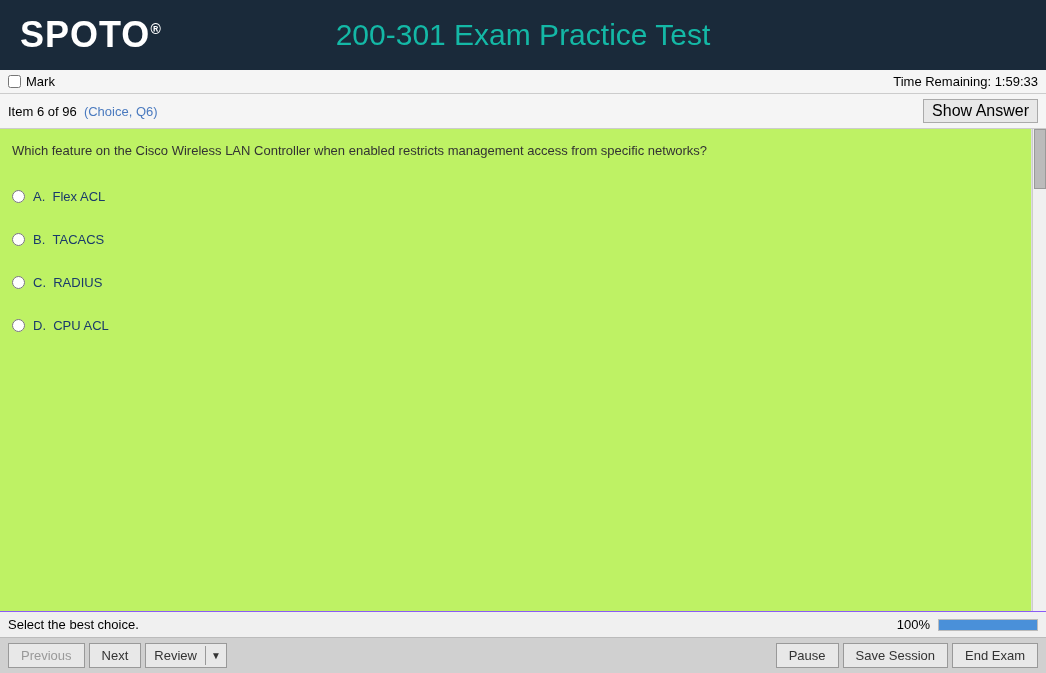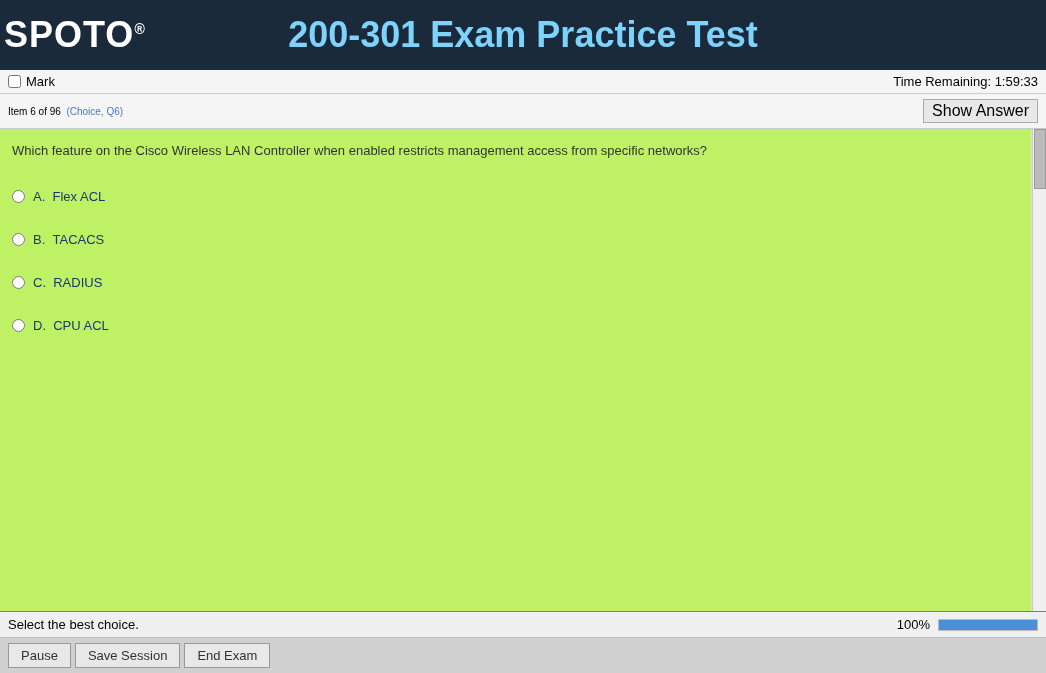"SPOTO®" #header .logo { left: 4px -> 20px }
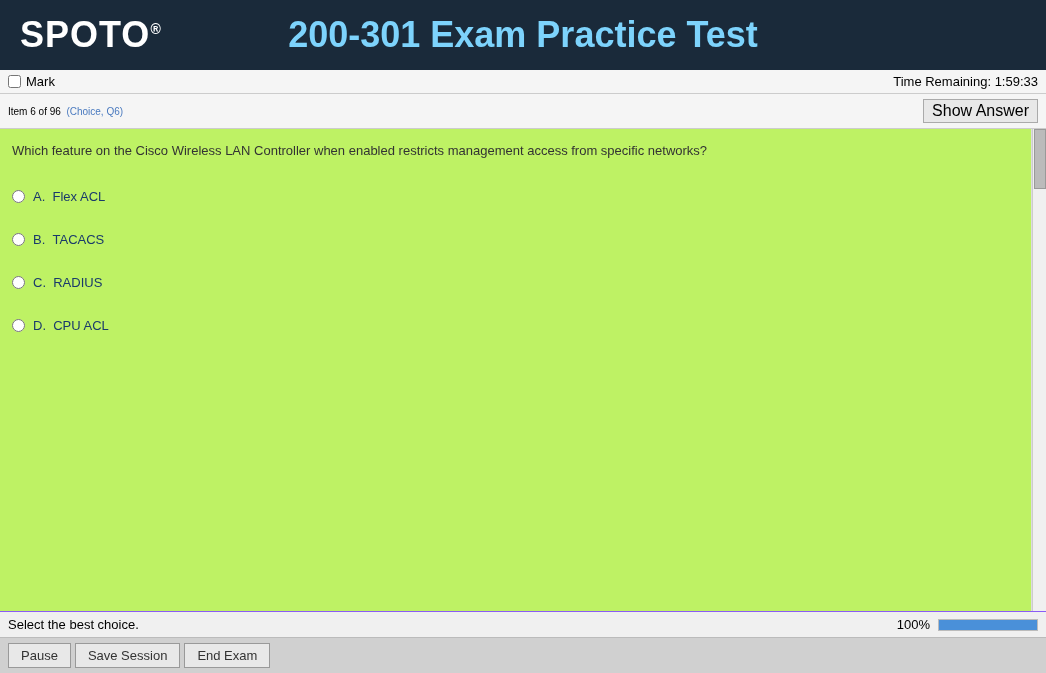"200-301 Exam Practice Test" #header .title { color: #7dd3fc -> #14b8a6; font-size: 36px -> 30px; font-weight: bold -> normal }
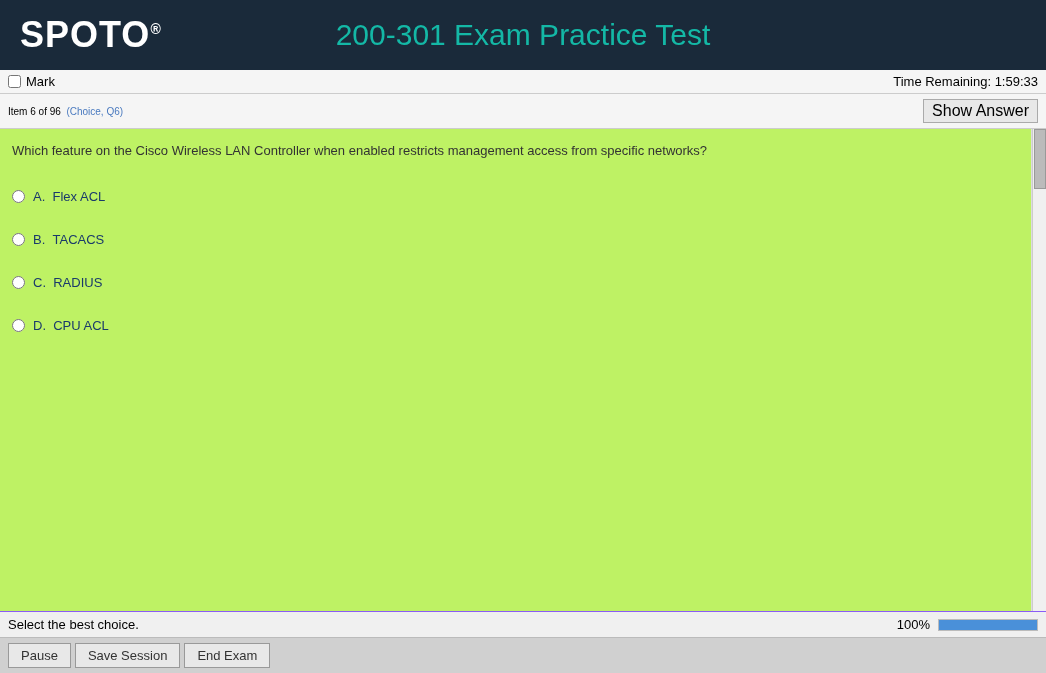"Item 6 of 96 (Choice," #item-bar .item-info { font-size: 10px -> 13px }
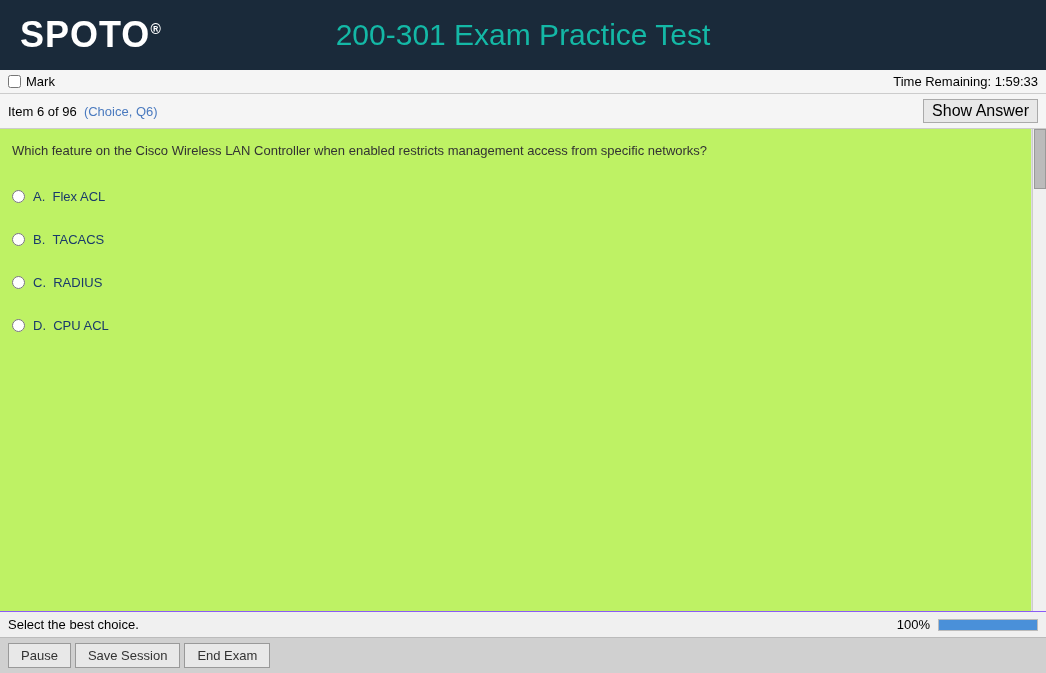"Previous" div.left-buttons { html: none -> <div> <button>Previous</button> <button>Next</button> <div> <span>Review</span> <span>▼</span> </div> </div> }
